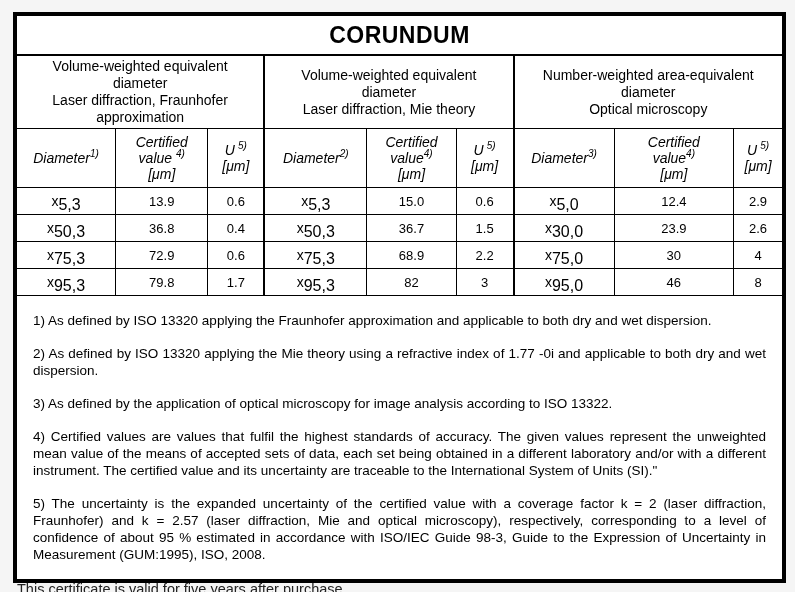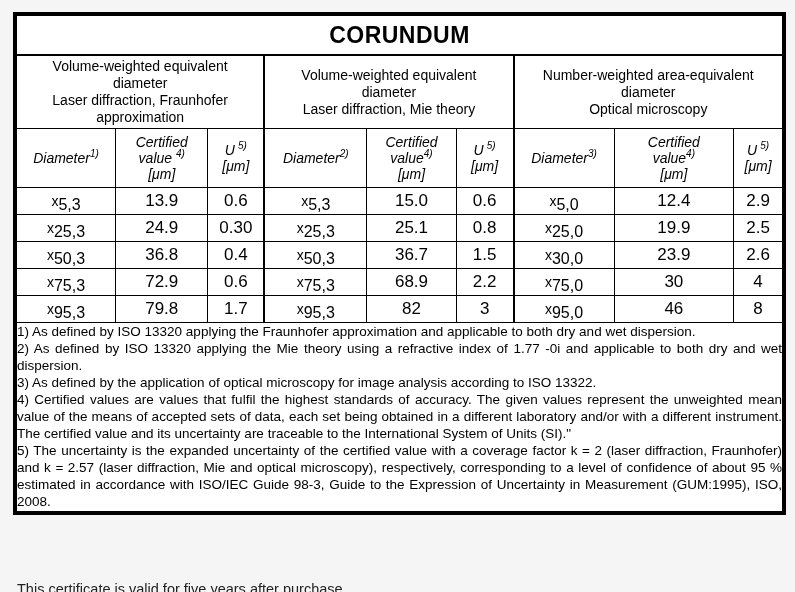"13.9" .vcell { font-size: 17px -> 13px }
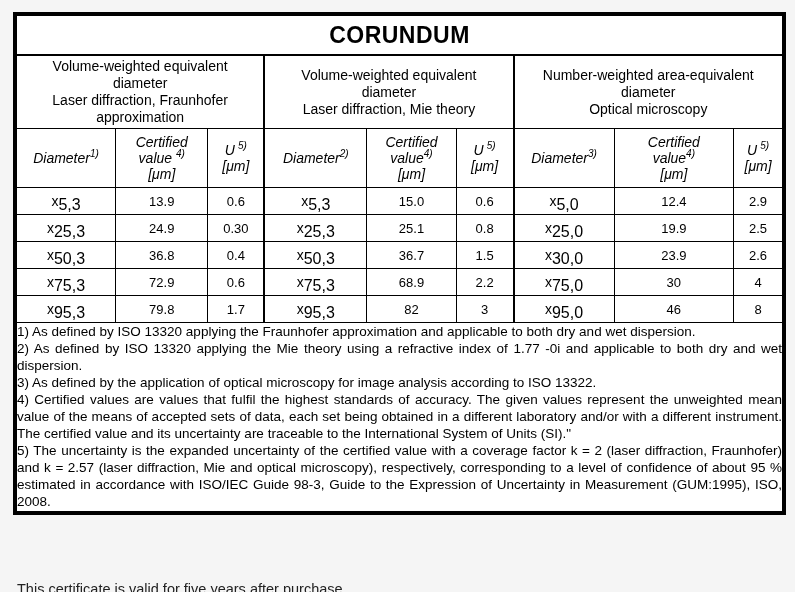"x25,3" tr { html: <tr> <td><span>x</span><sub>25,3</sub></td> <td>24.9</td> <td>0.30</td> <td><span>x</span><sub>25,3</sub></td> <td>25.1</td> <td>0.8</td> <td><span>x</span><sub>25,0</sub></td> <td>19.9</td> <td>2.5</td> </tr> -> none }
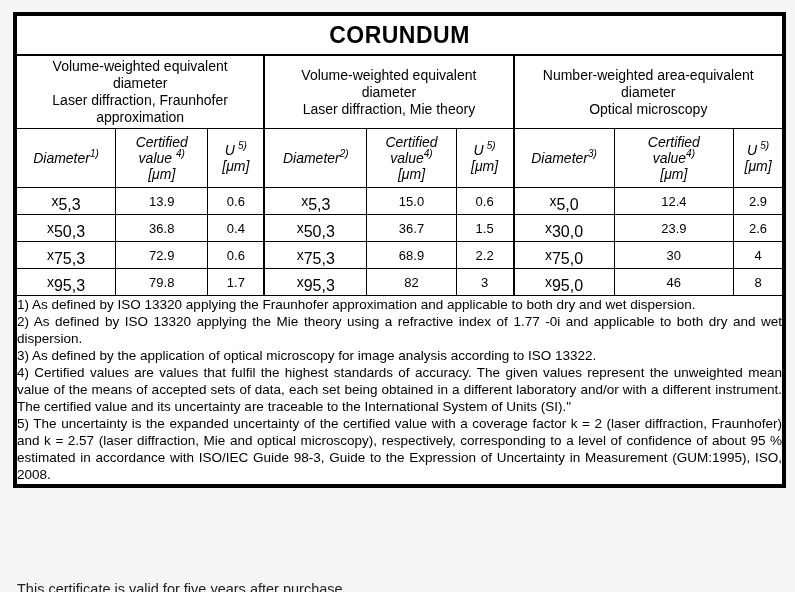"1) As defined by ISO" .footnote { margin: 0 -> 16px }
